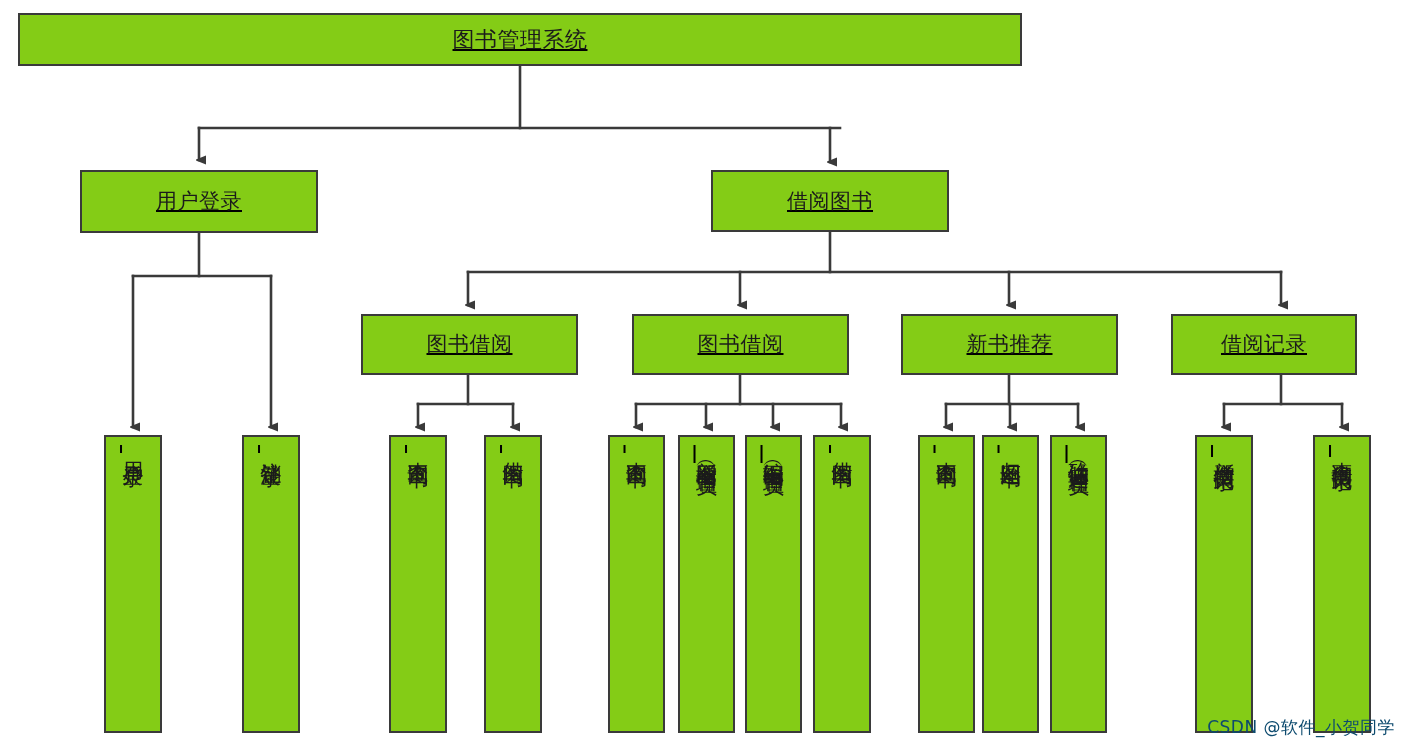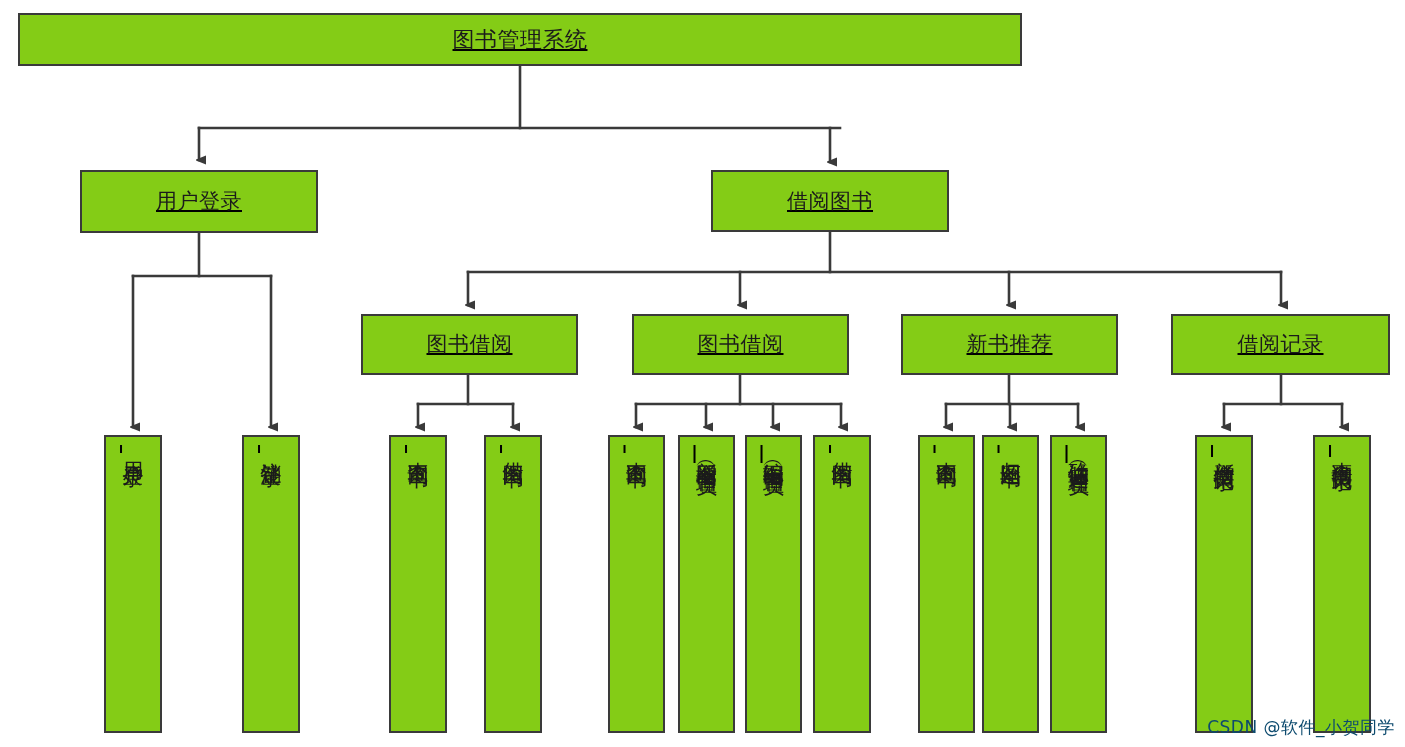"借阅记录" div.node { width: 219px -> 186px }
